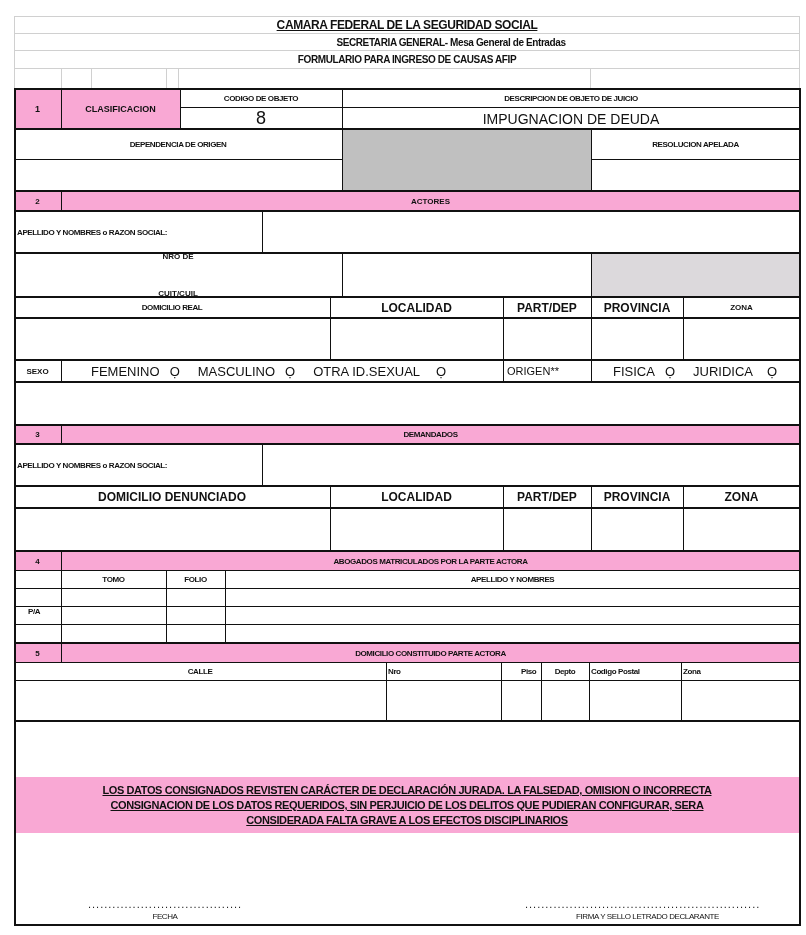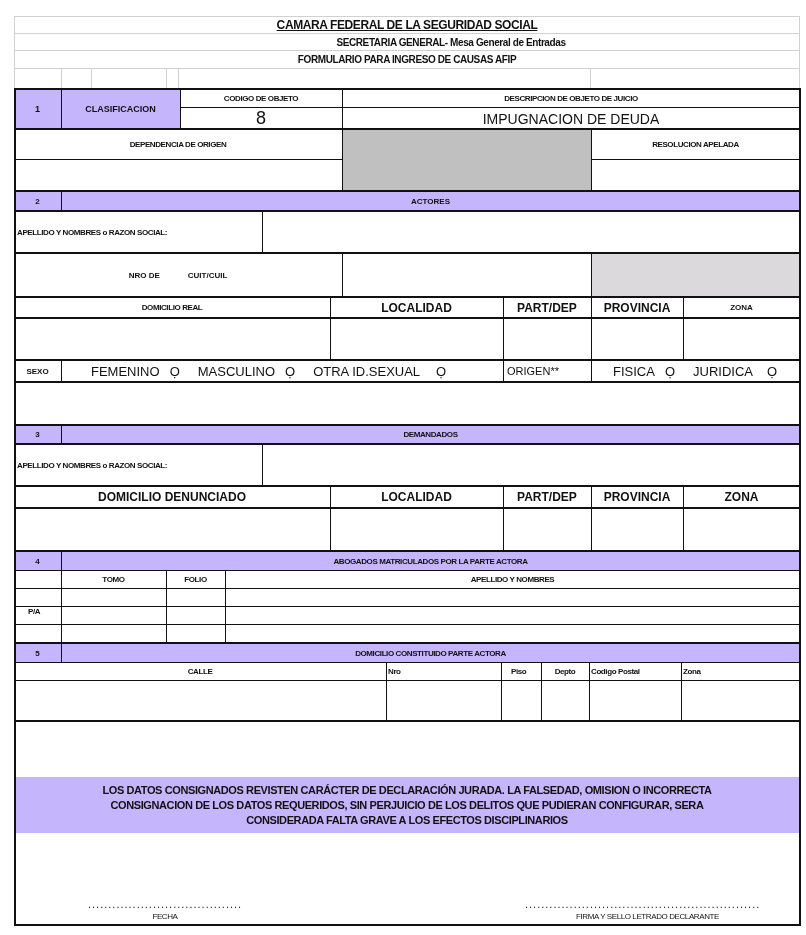"NRO DE" div.abs { flex-direction: row -> column }
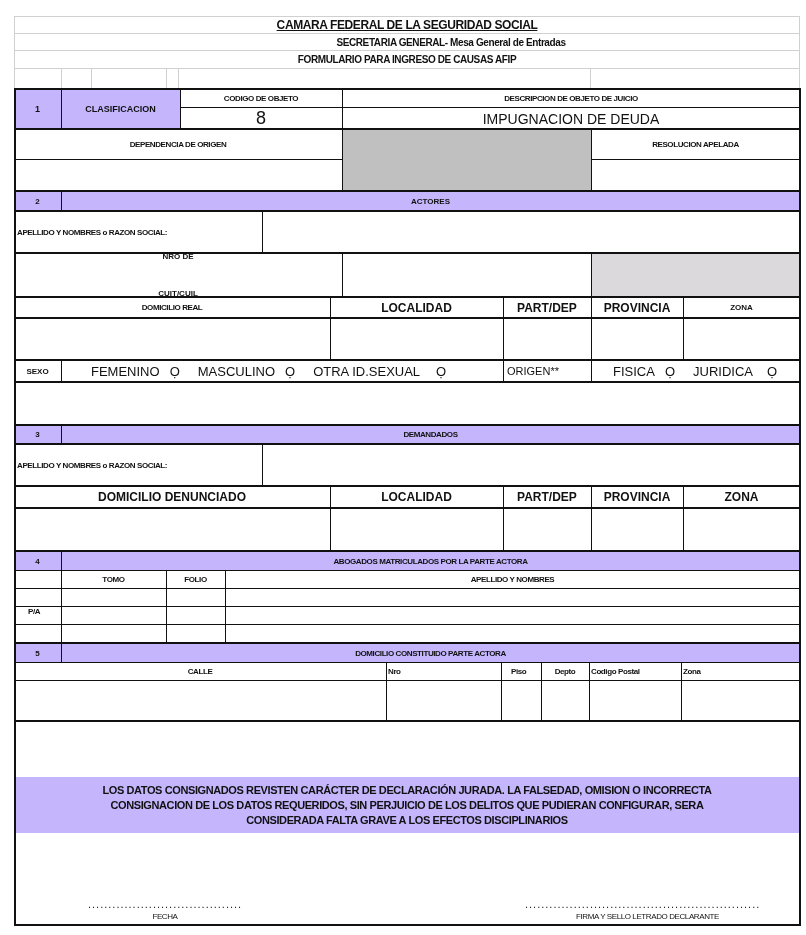"Piso" div.abs { padding-left: 10px -> 20px }
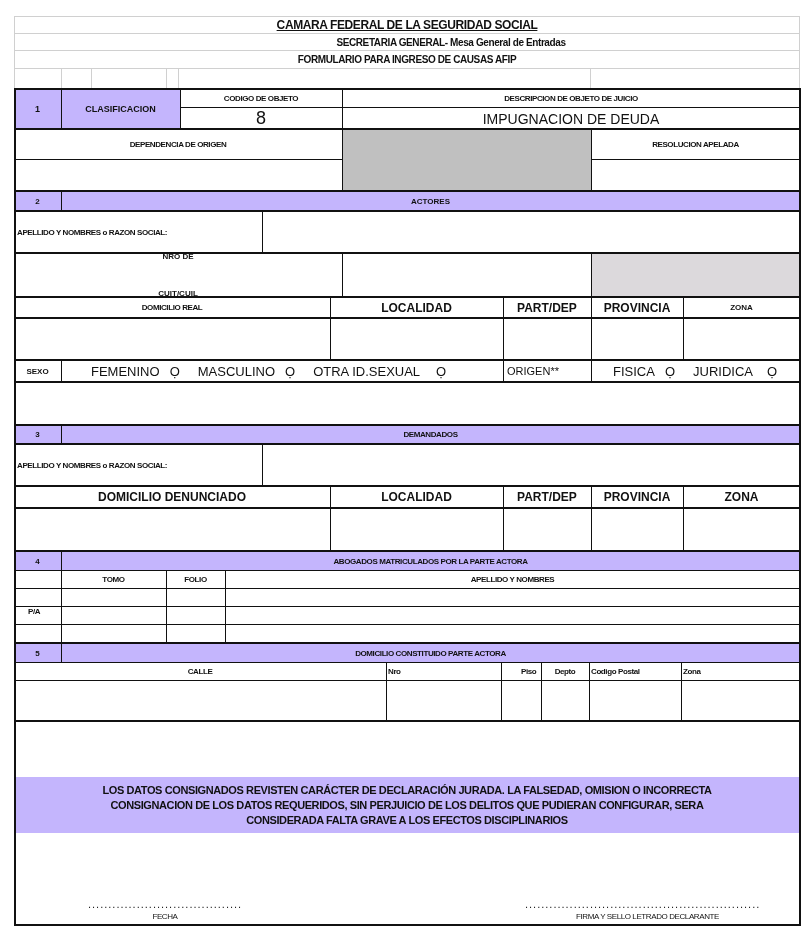"LOS DATOS CONSIGNADOS REVISTEN CARÁCTER" .gray { background: #c4b5fd -> #f9a8d4; text-decoration: none -> underline }
